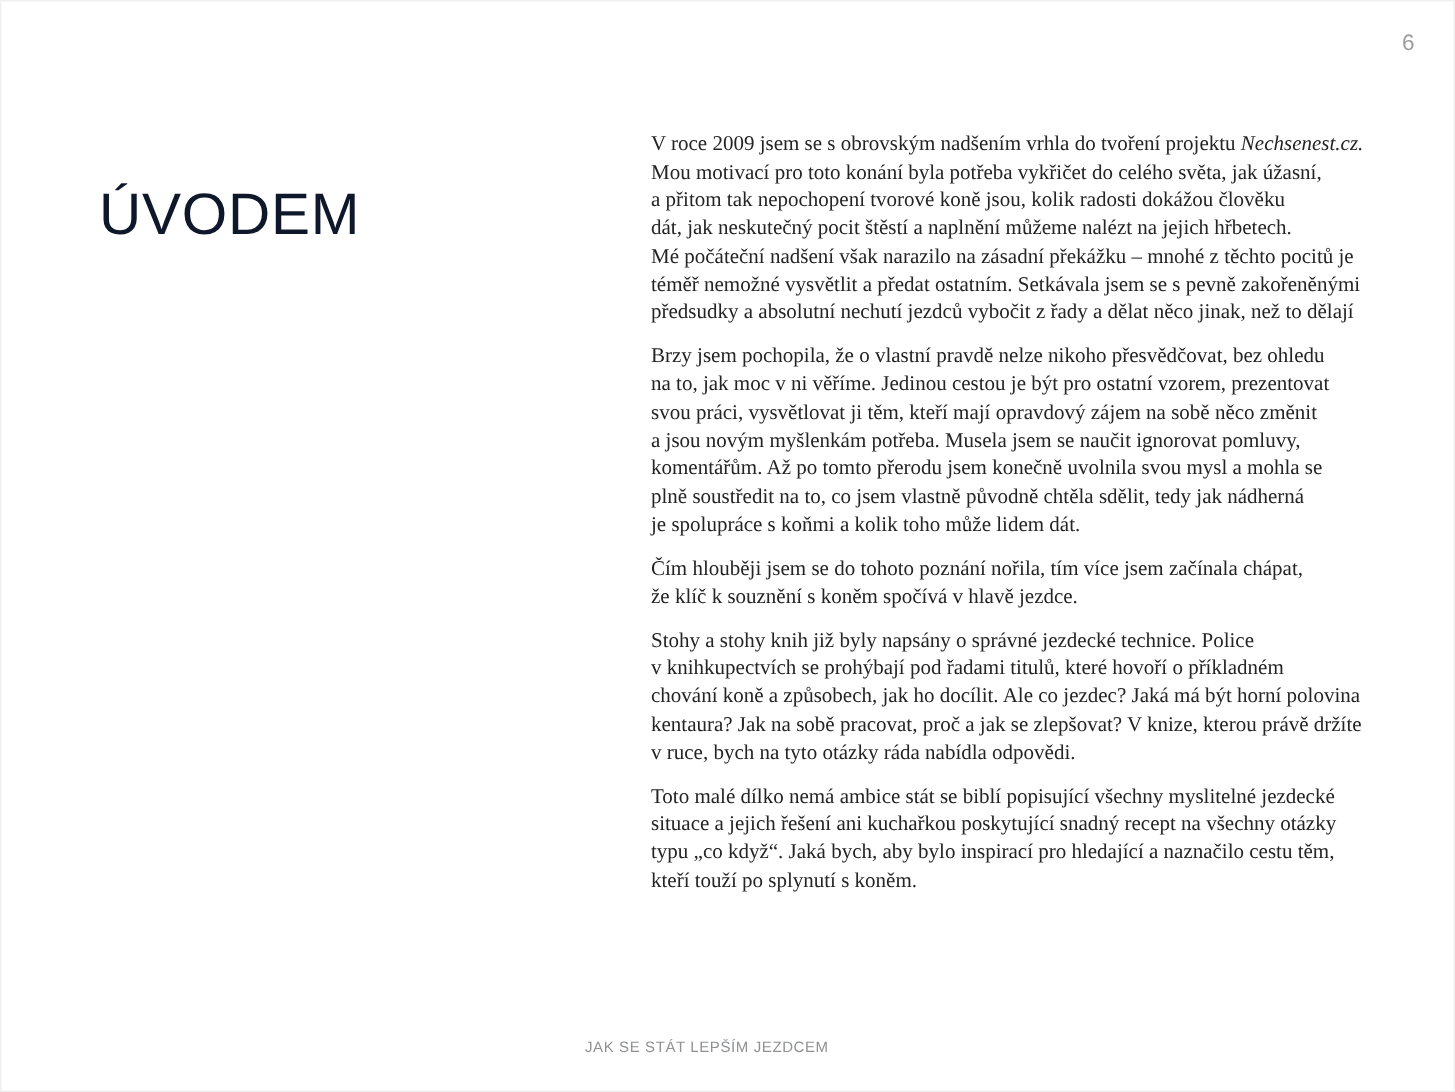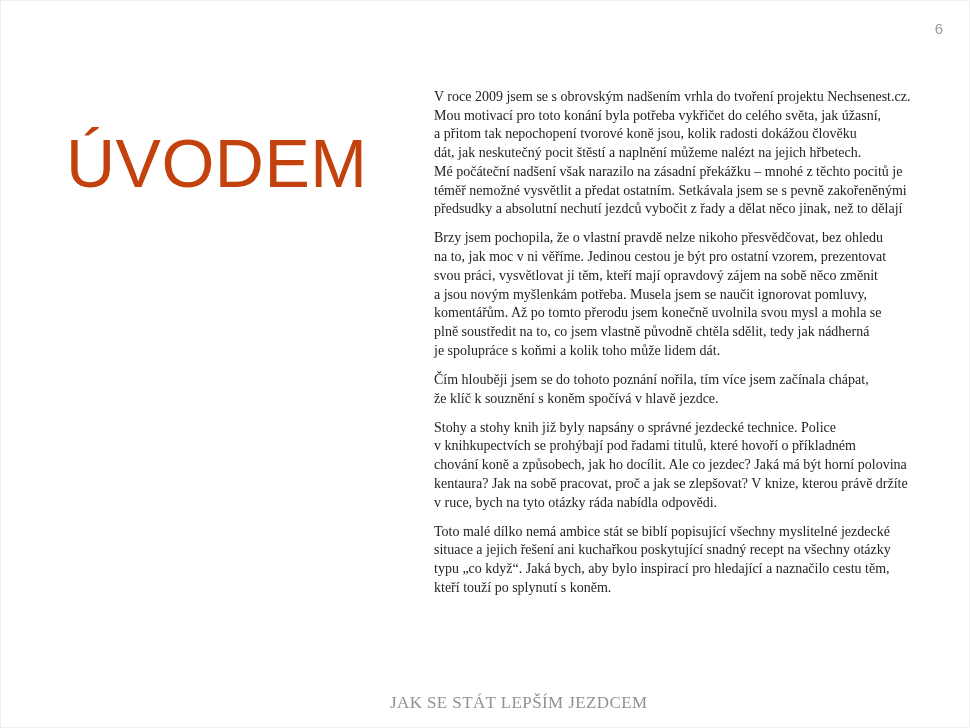"Nechsenest.cz." .italic { font-style: none -> italic }
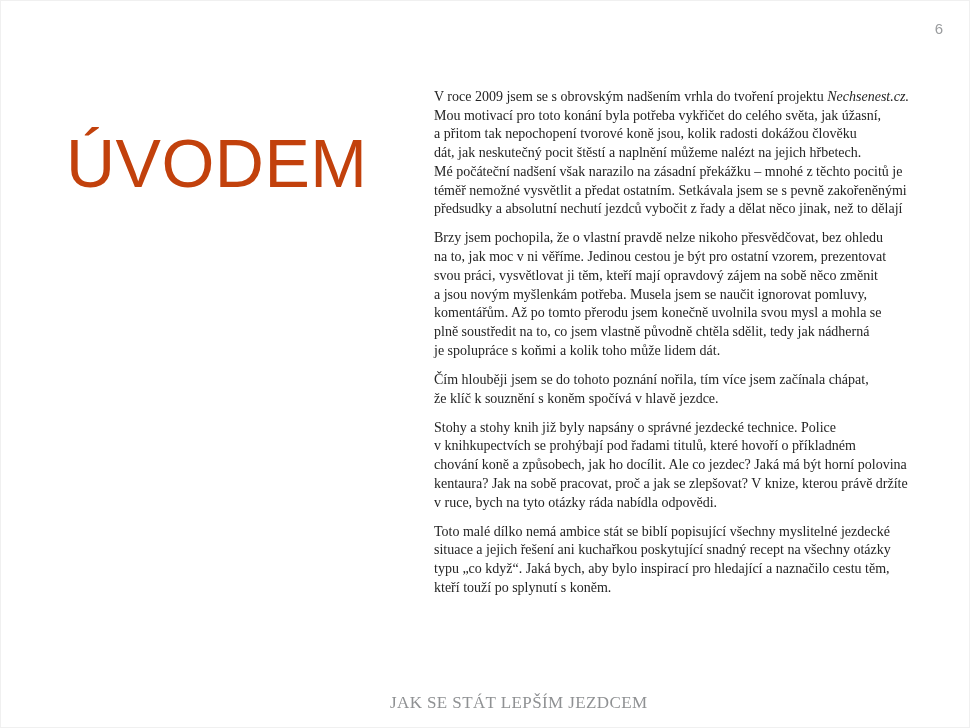"ÚVODEM" .chapter-title { color: #c2410c -> #0f172a; font-size: 68px -> 39px }
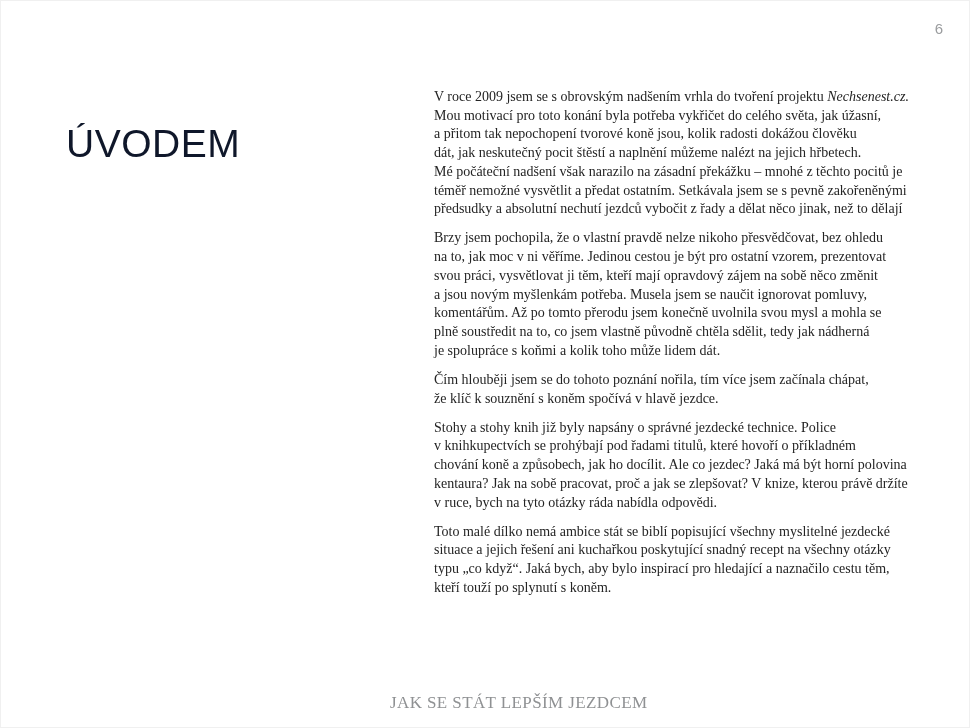"JAK SE STÁT LEPŠÍM JEZDCEM" .footer-title { font-family: Liberation Serif, serif -> Liberation Sans, sans-serif; font-size: 17px -> 10px }
